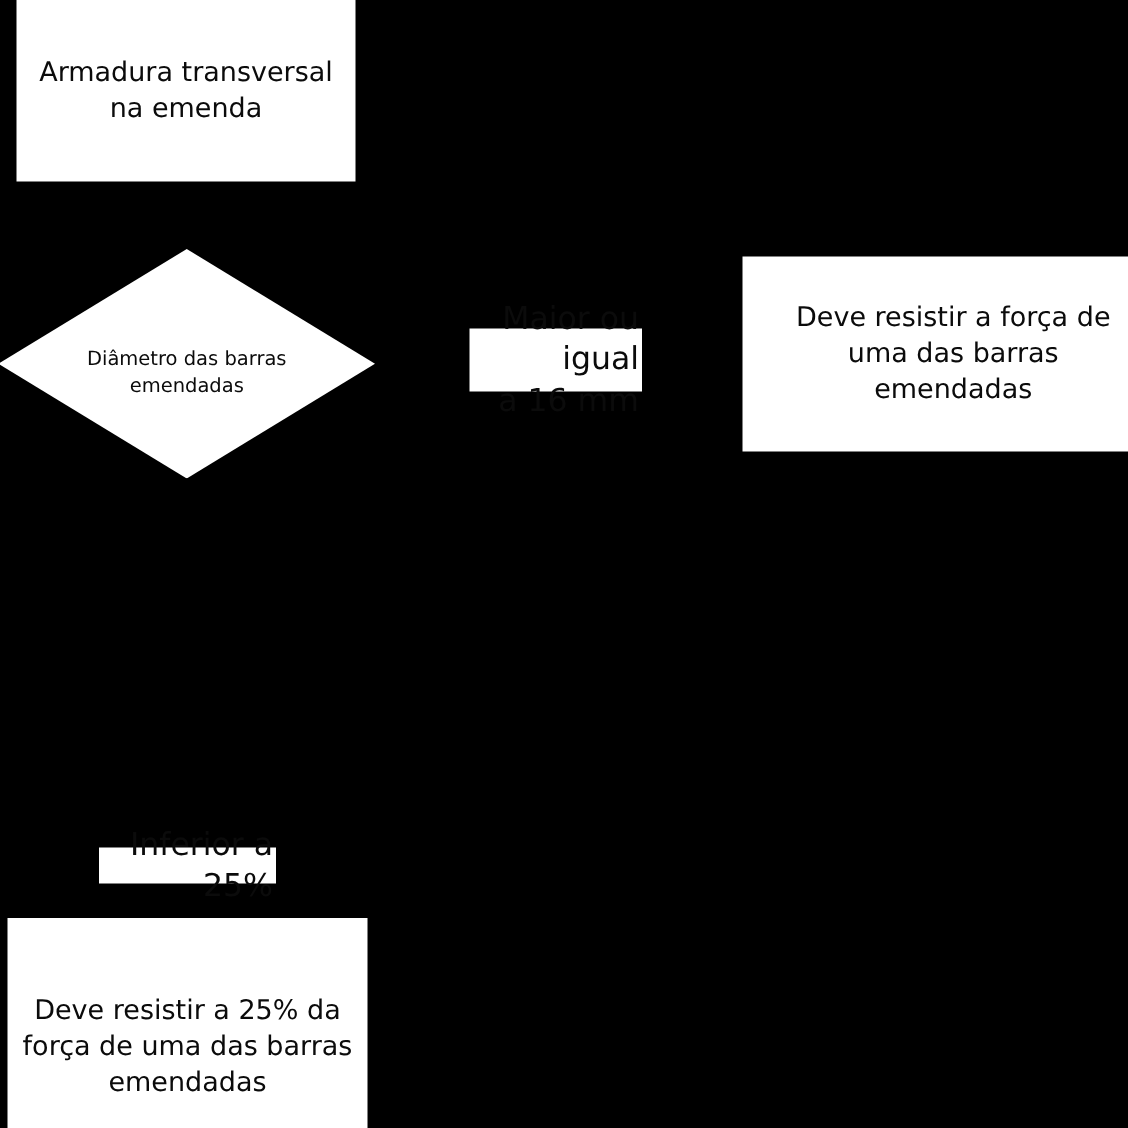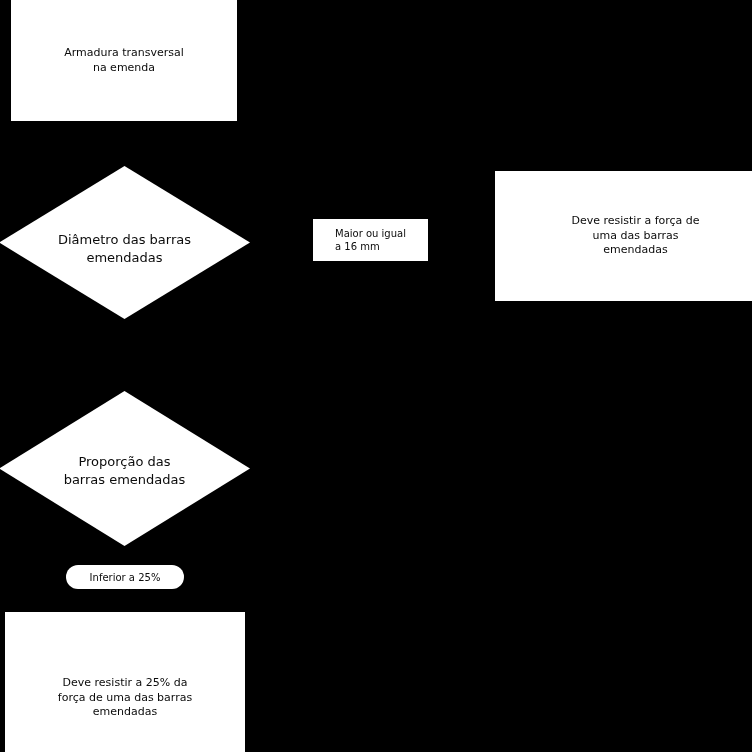"Armadura transversal" .node-box { font-size: 11px -> 18px }
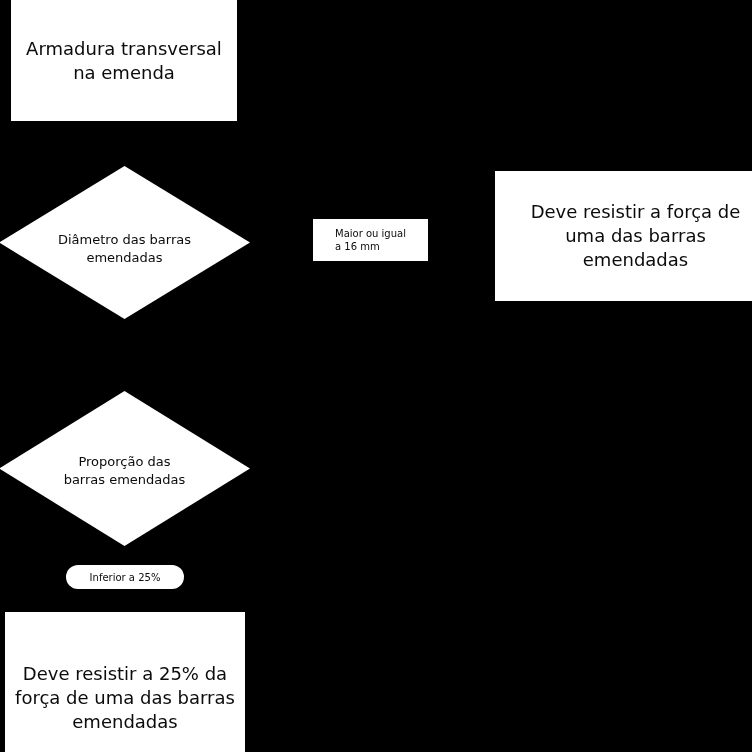"Maior ou igual" .edge-label { font-size: 10px -> 21px; text-align: left -> right }
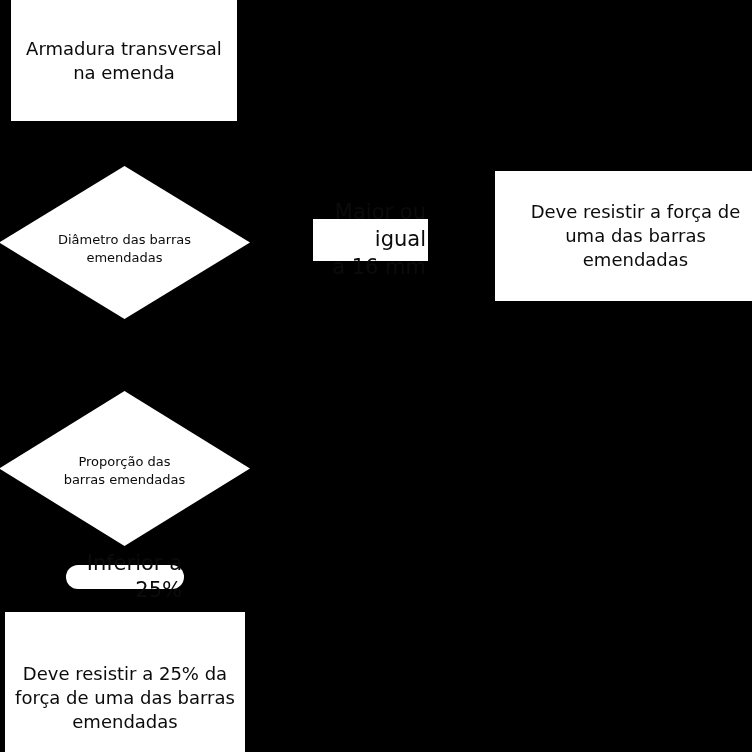"Proporção das" div.node-diamond { html: <div> <div></div> <div>Proporção das barras emendadas</div> </div> -> none }
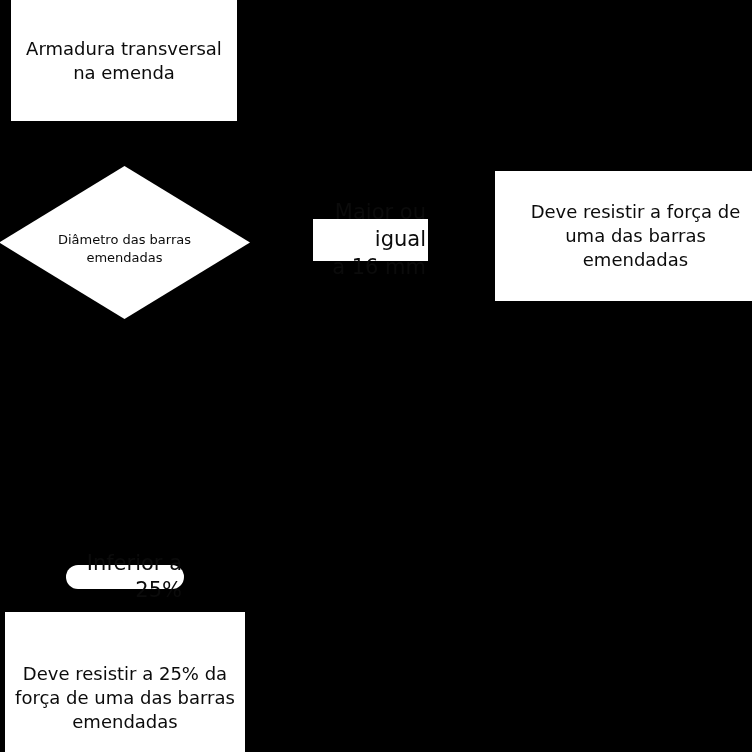"Inferior a 25%" div.edge-label { border-radius: 12px -> none }
